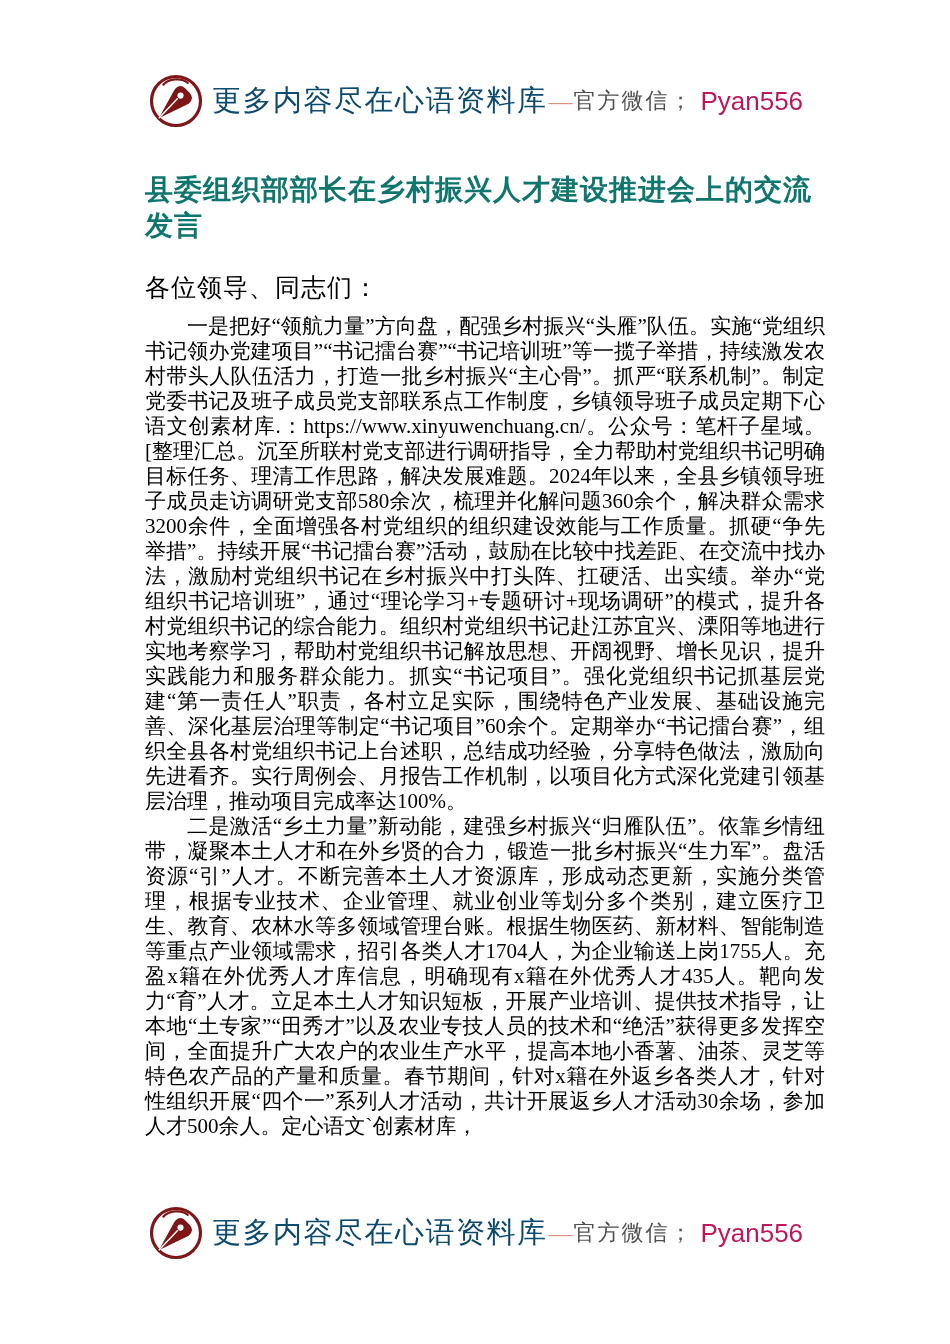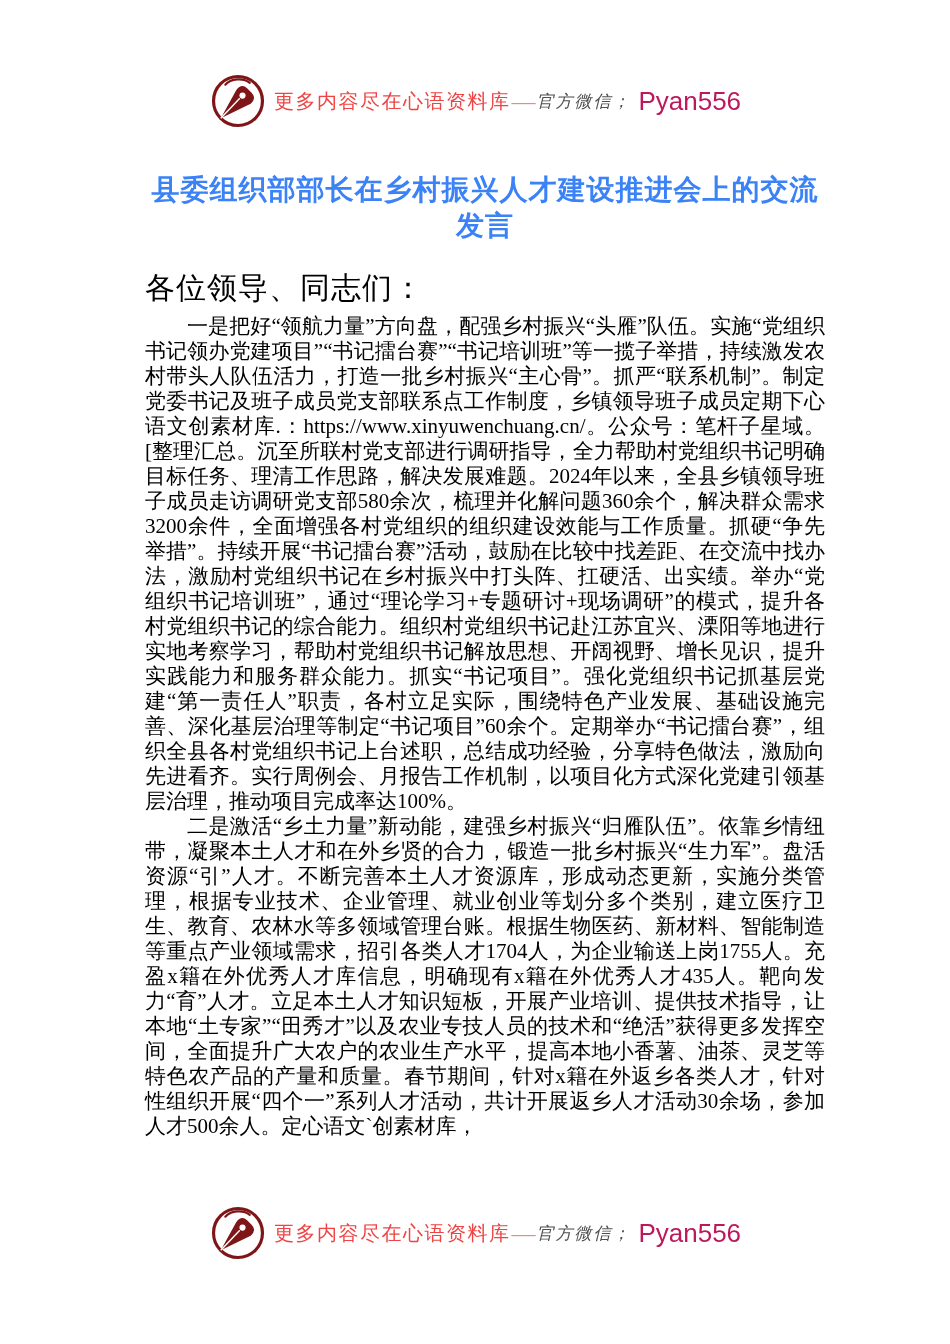"更多内容尽在心语资料库" .brand-slogan { color: #ef4444 -> #0c4a6e; font-size: 20px -> 29px }
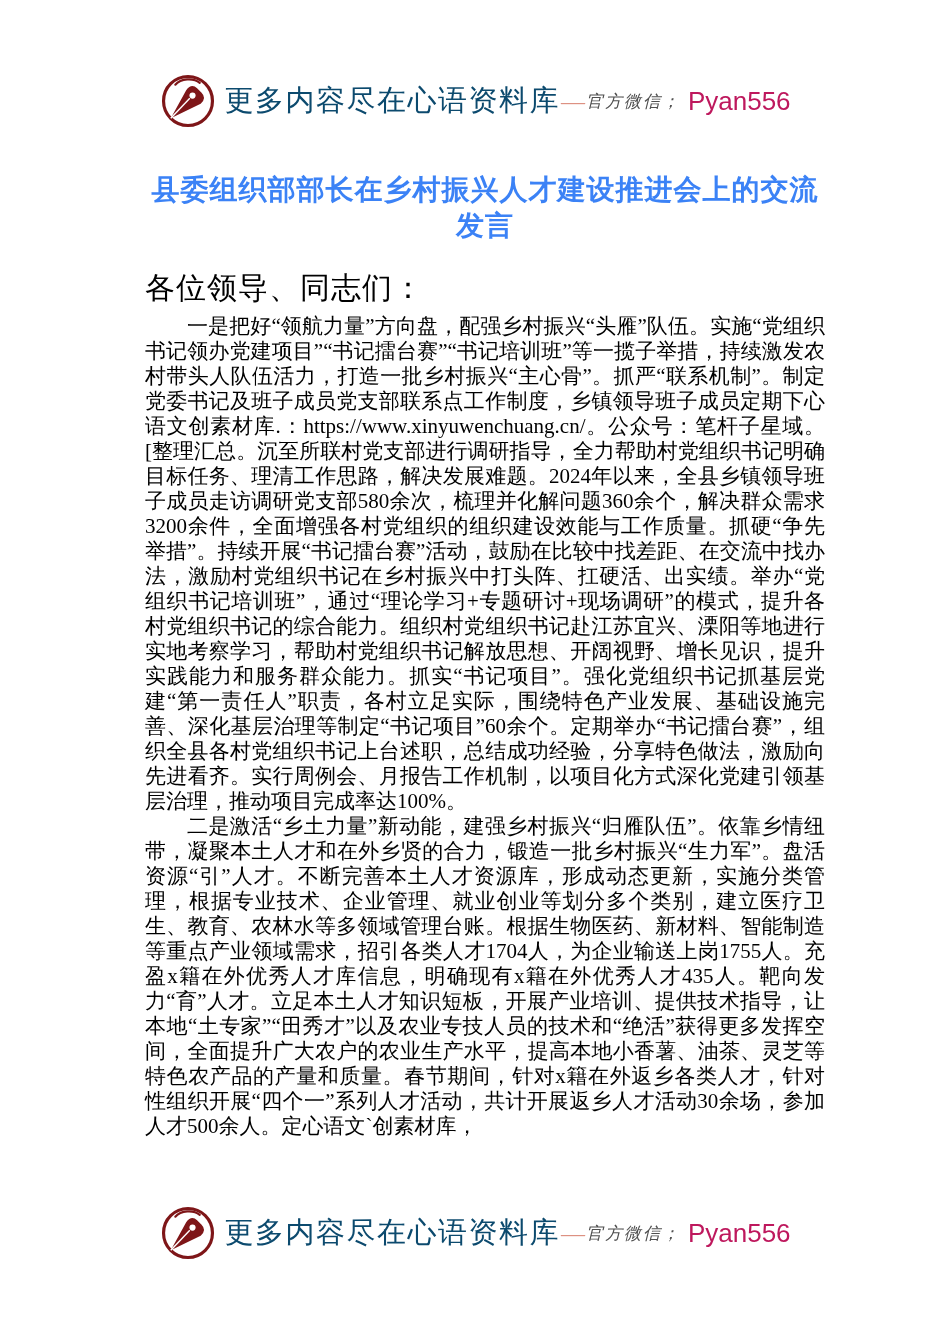"官方微信；" .wechat-label { font-size: 17px -> 22px; font-style: italic -> none }
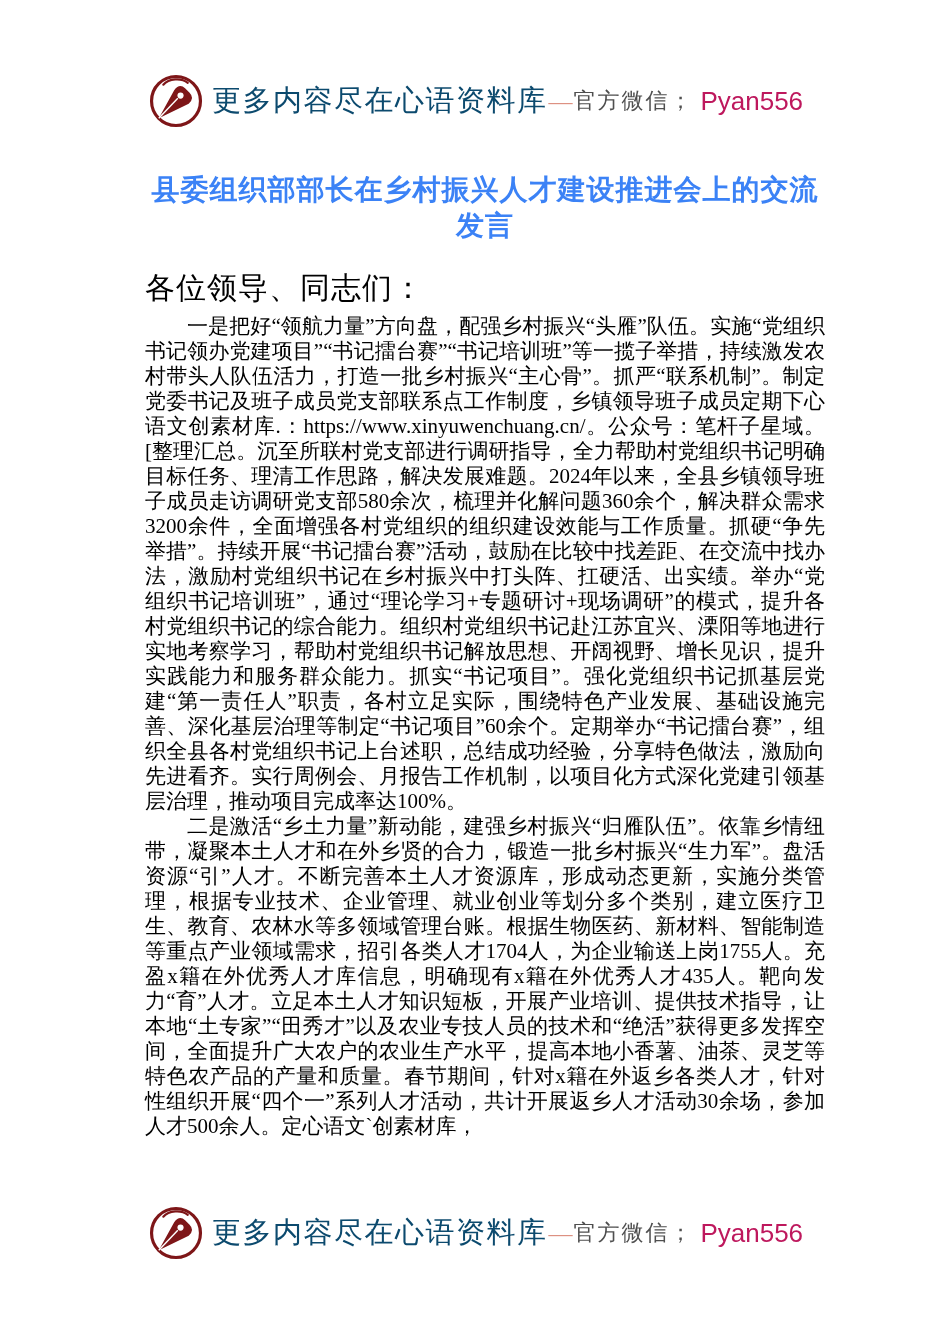"县委组织部部长在乡村振兴人才建设推进会上的交流发言" h1.doc-title { color: #3b82f6 -> #0f766e; text-align: center -> left }
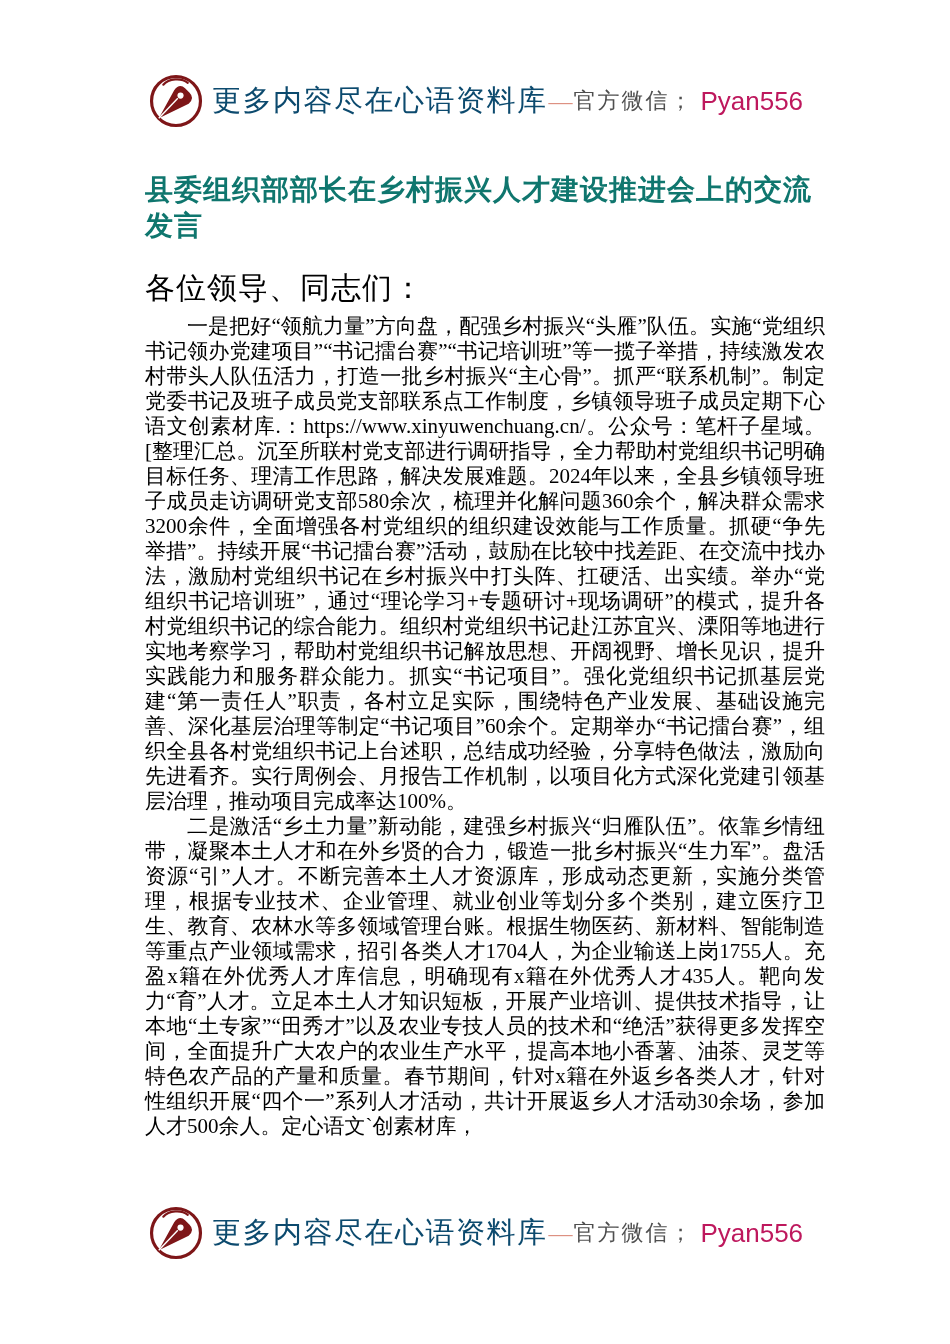"各位领导、同志们：" p.greeting { font-size: 30px -> 25px }
